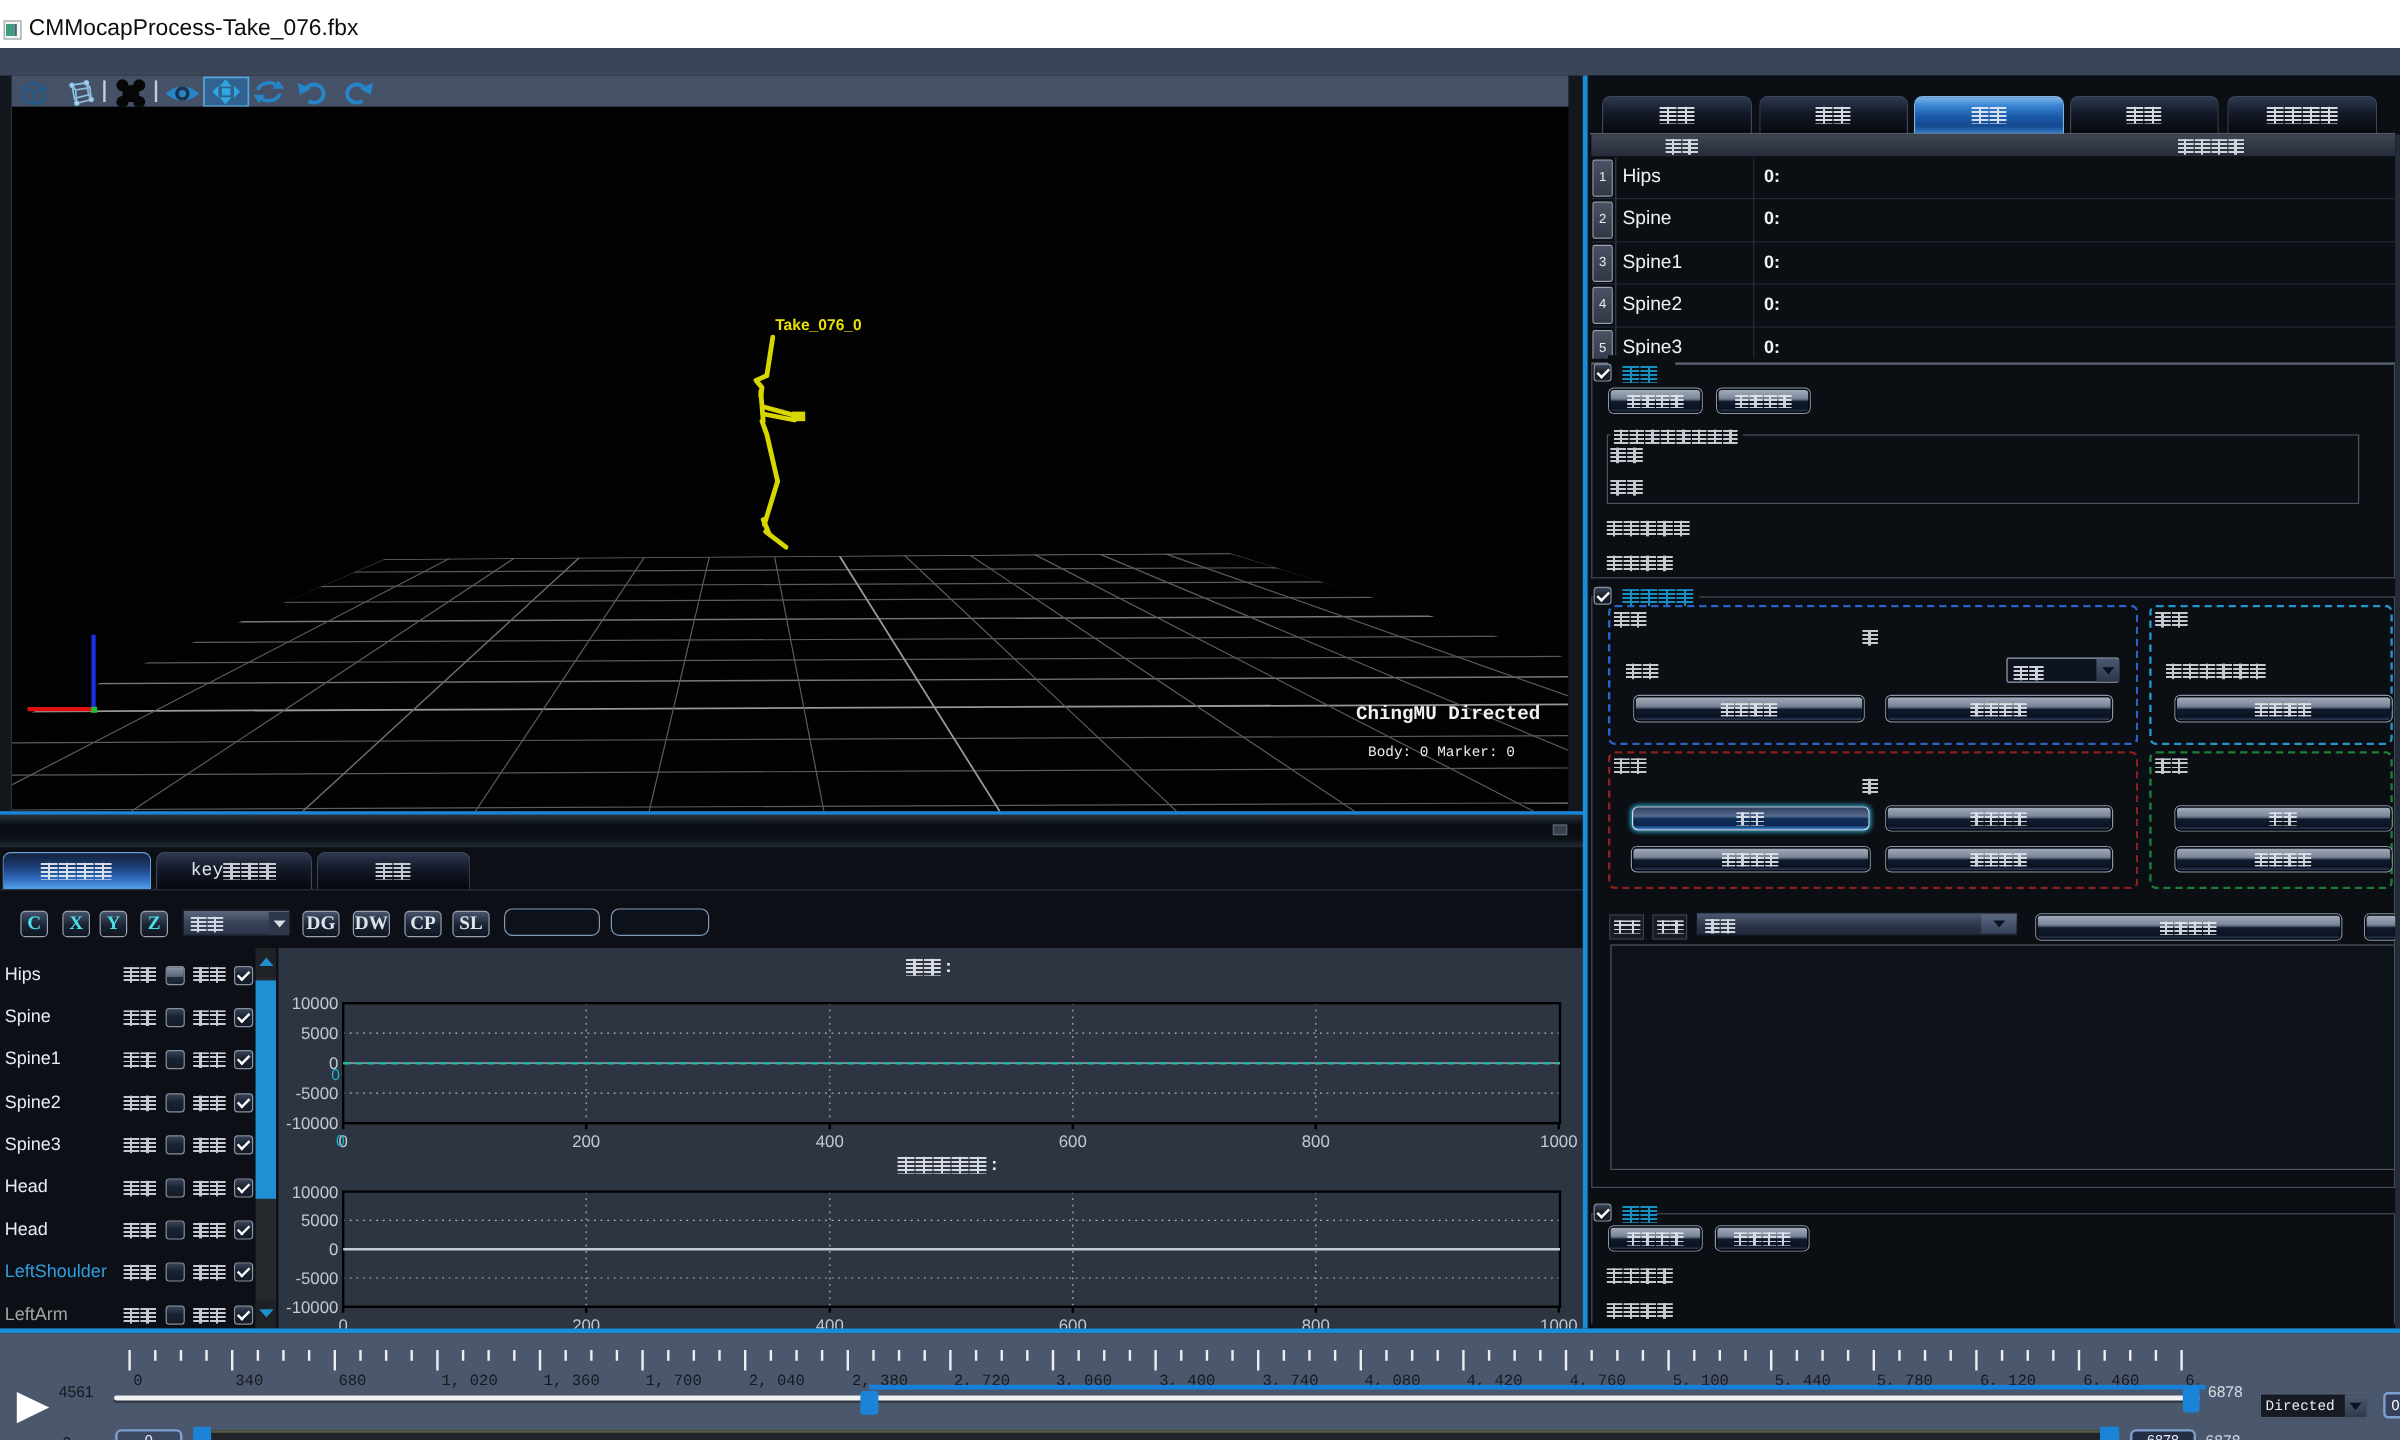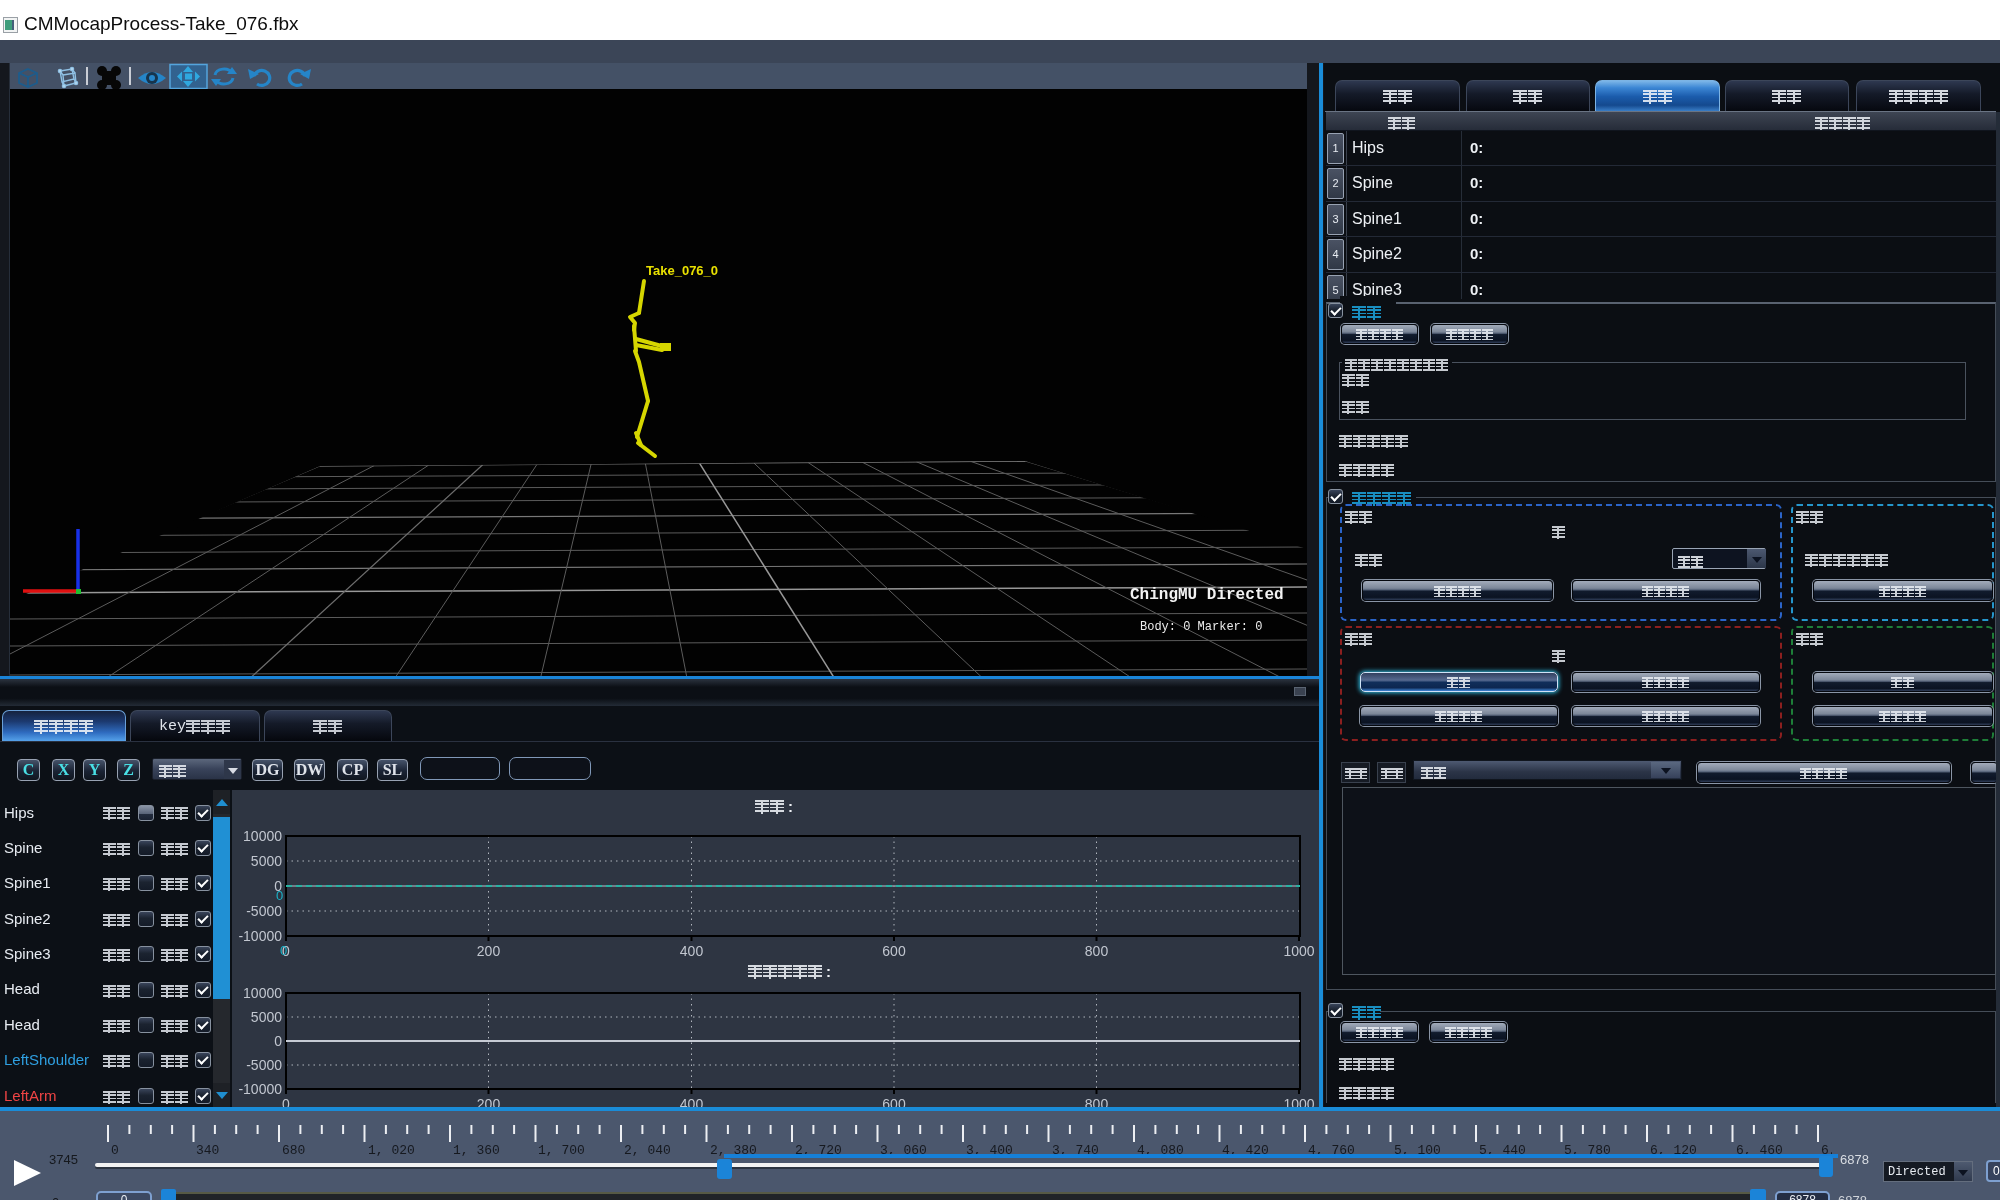"LeftArm" div.abs { color: #ef4444 -> #a3a3a3 }
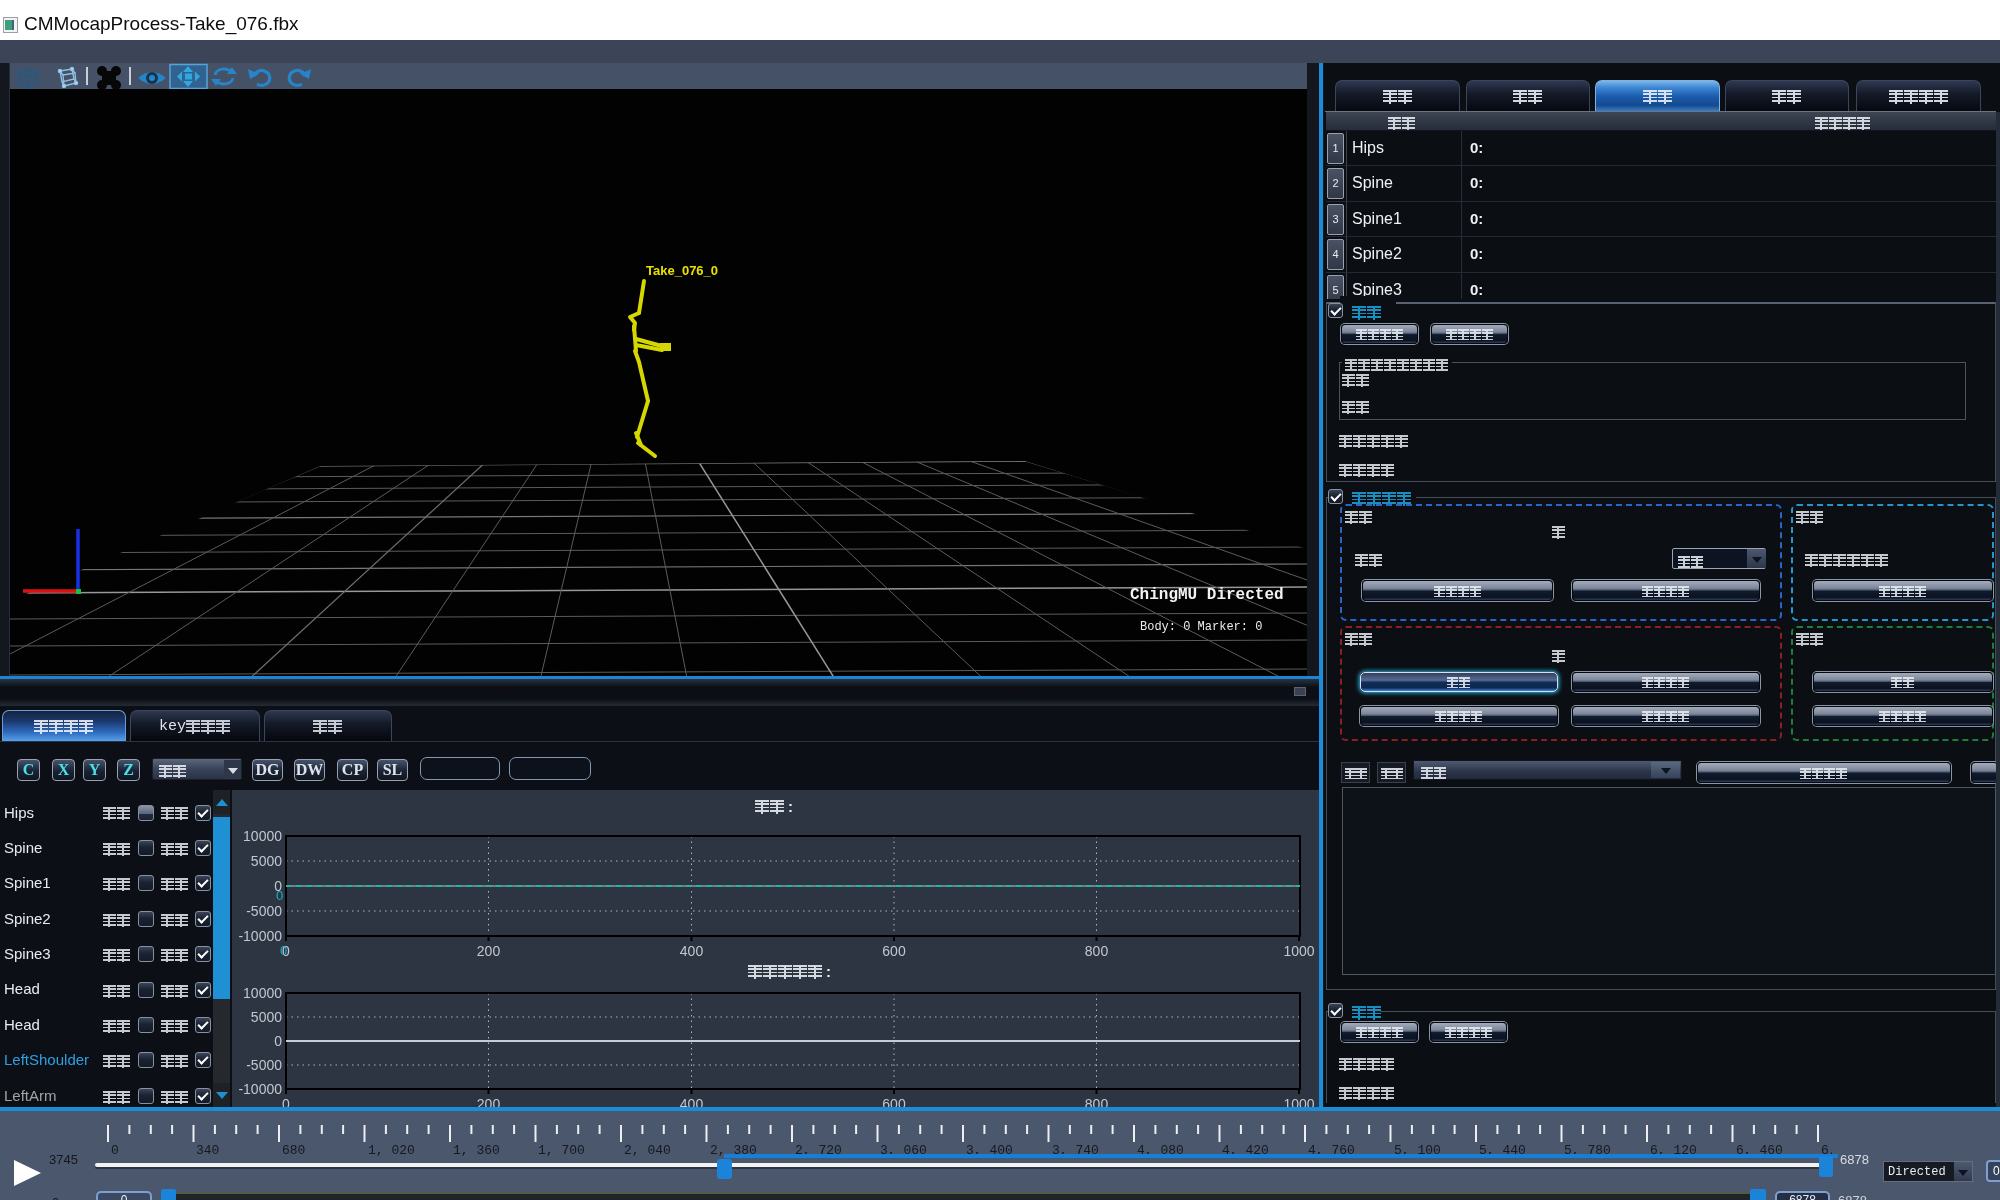"3745" div.abs { text: 3745 -> 4561 }
